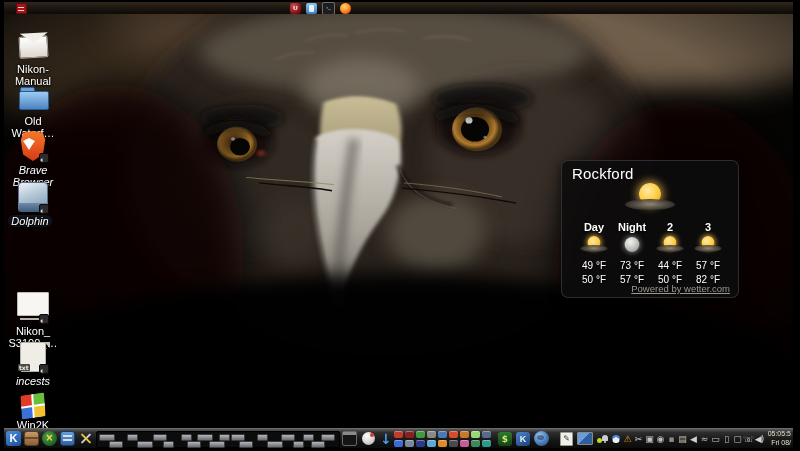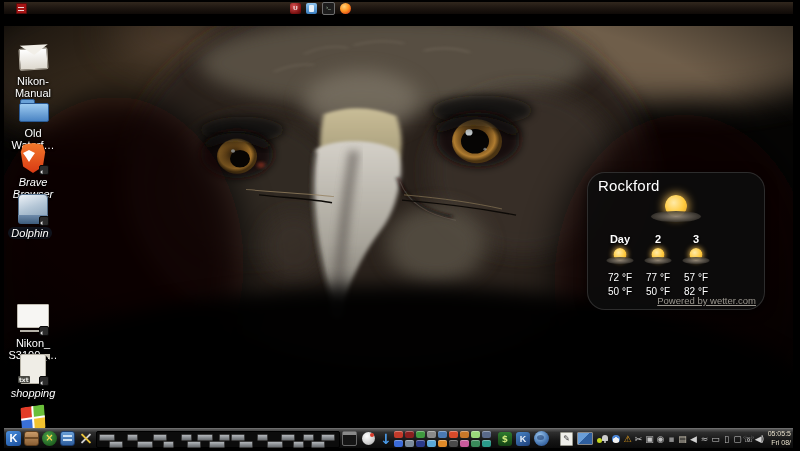"Nikon-" .desktop { margin-top: 12px -> none }
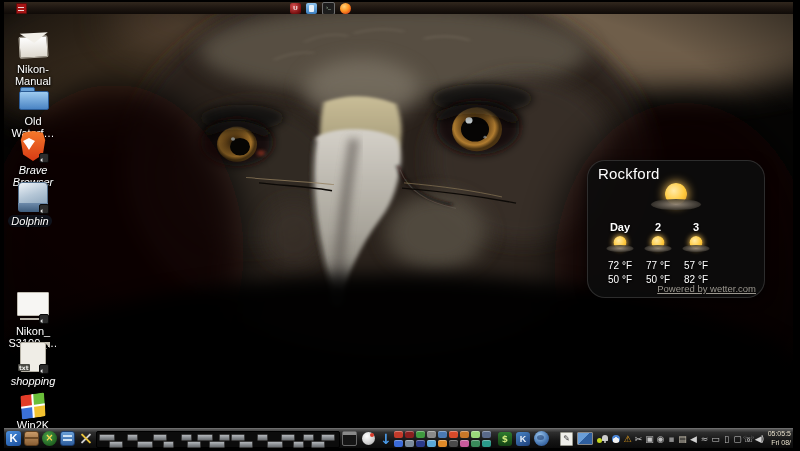"Rockford" .weather { border-radius: 18px -> 7px; left: 583px -> 557px }
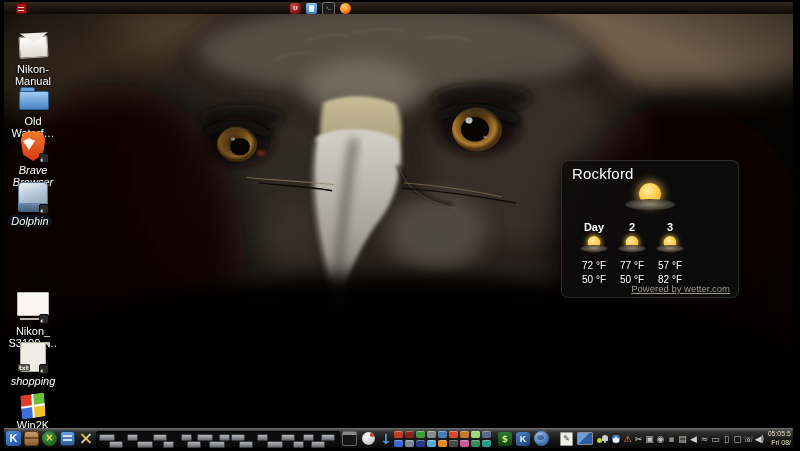"Night" div.wcol { html: none -> <div> <div>Night</div> <div></div> <div>73 °F</div> <div>57 °F</div> </div> }
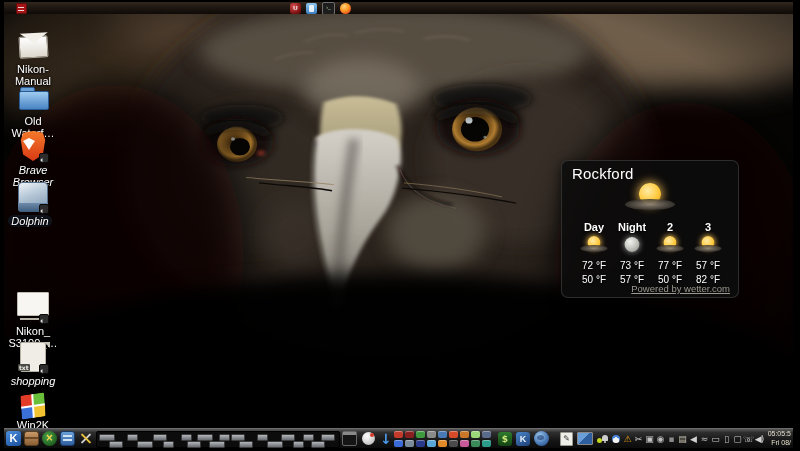"72 °F" div.wtemp-hi { text: 72 -> 49 }
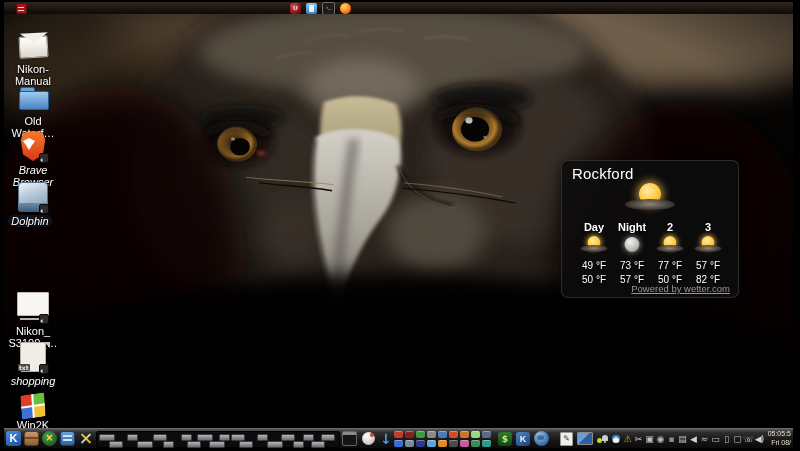"77 °F" div.wtemp-hi { text: 77 -> 44 }
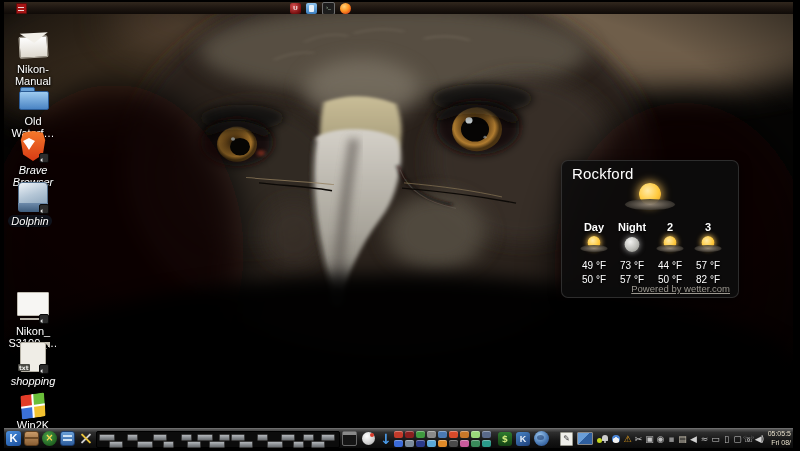"shopping" span { text: shopping -> incests }
